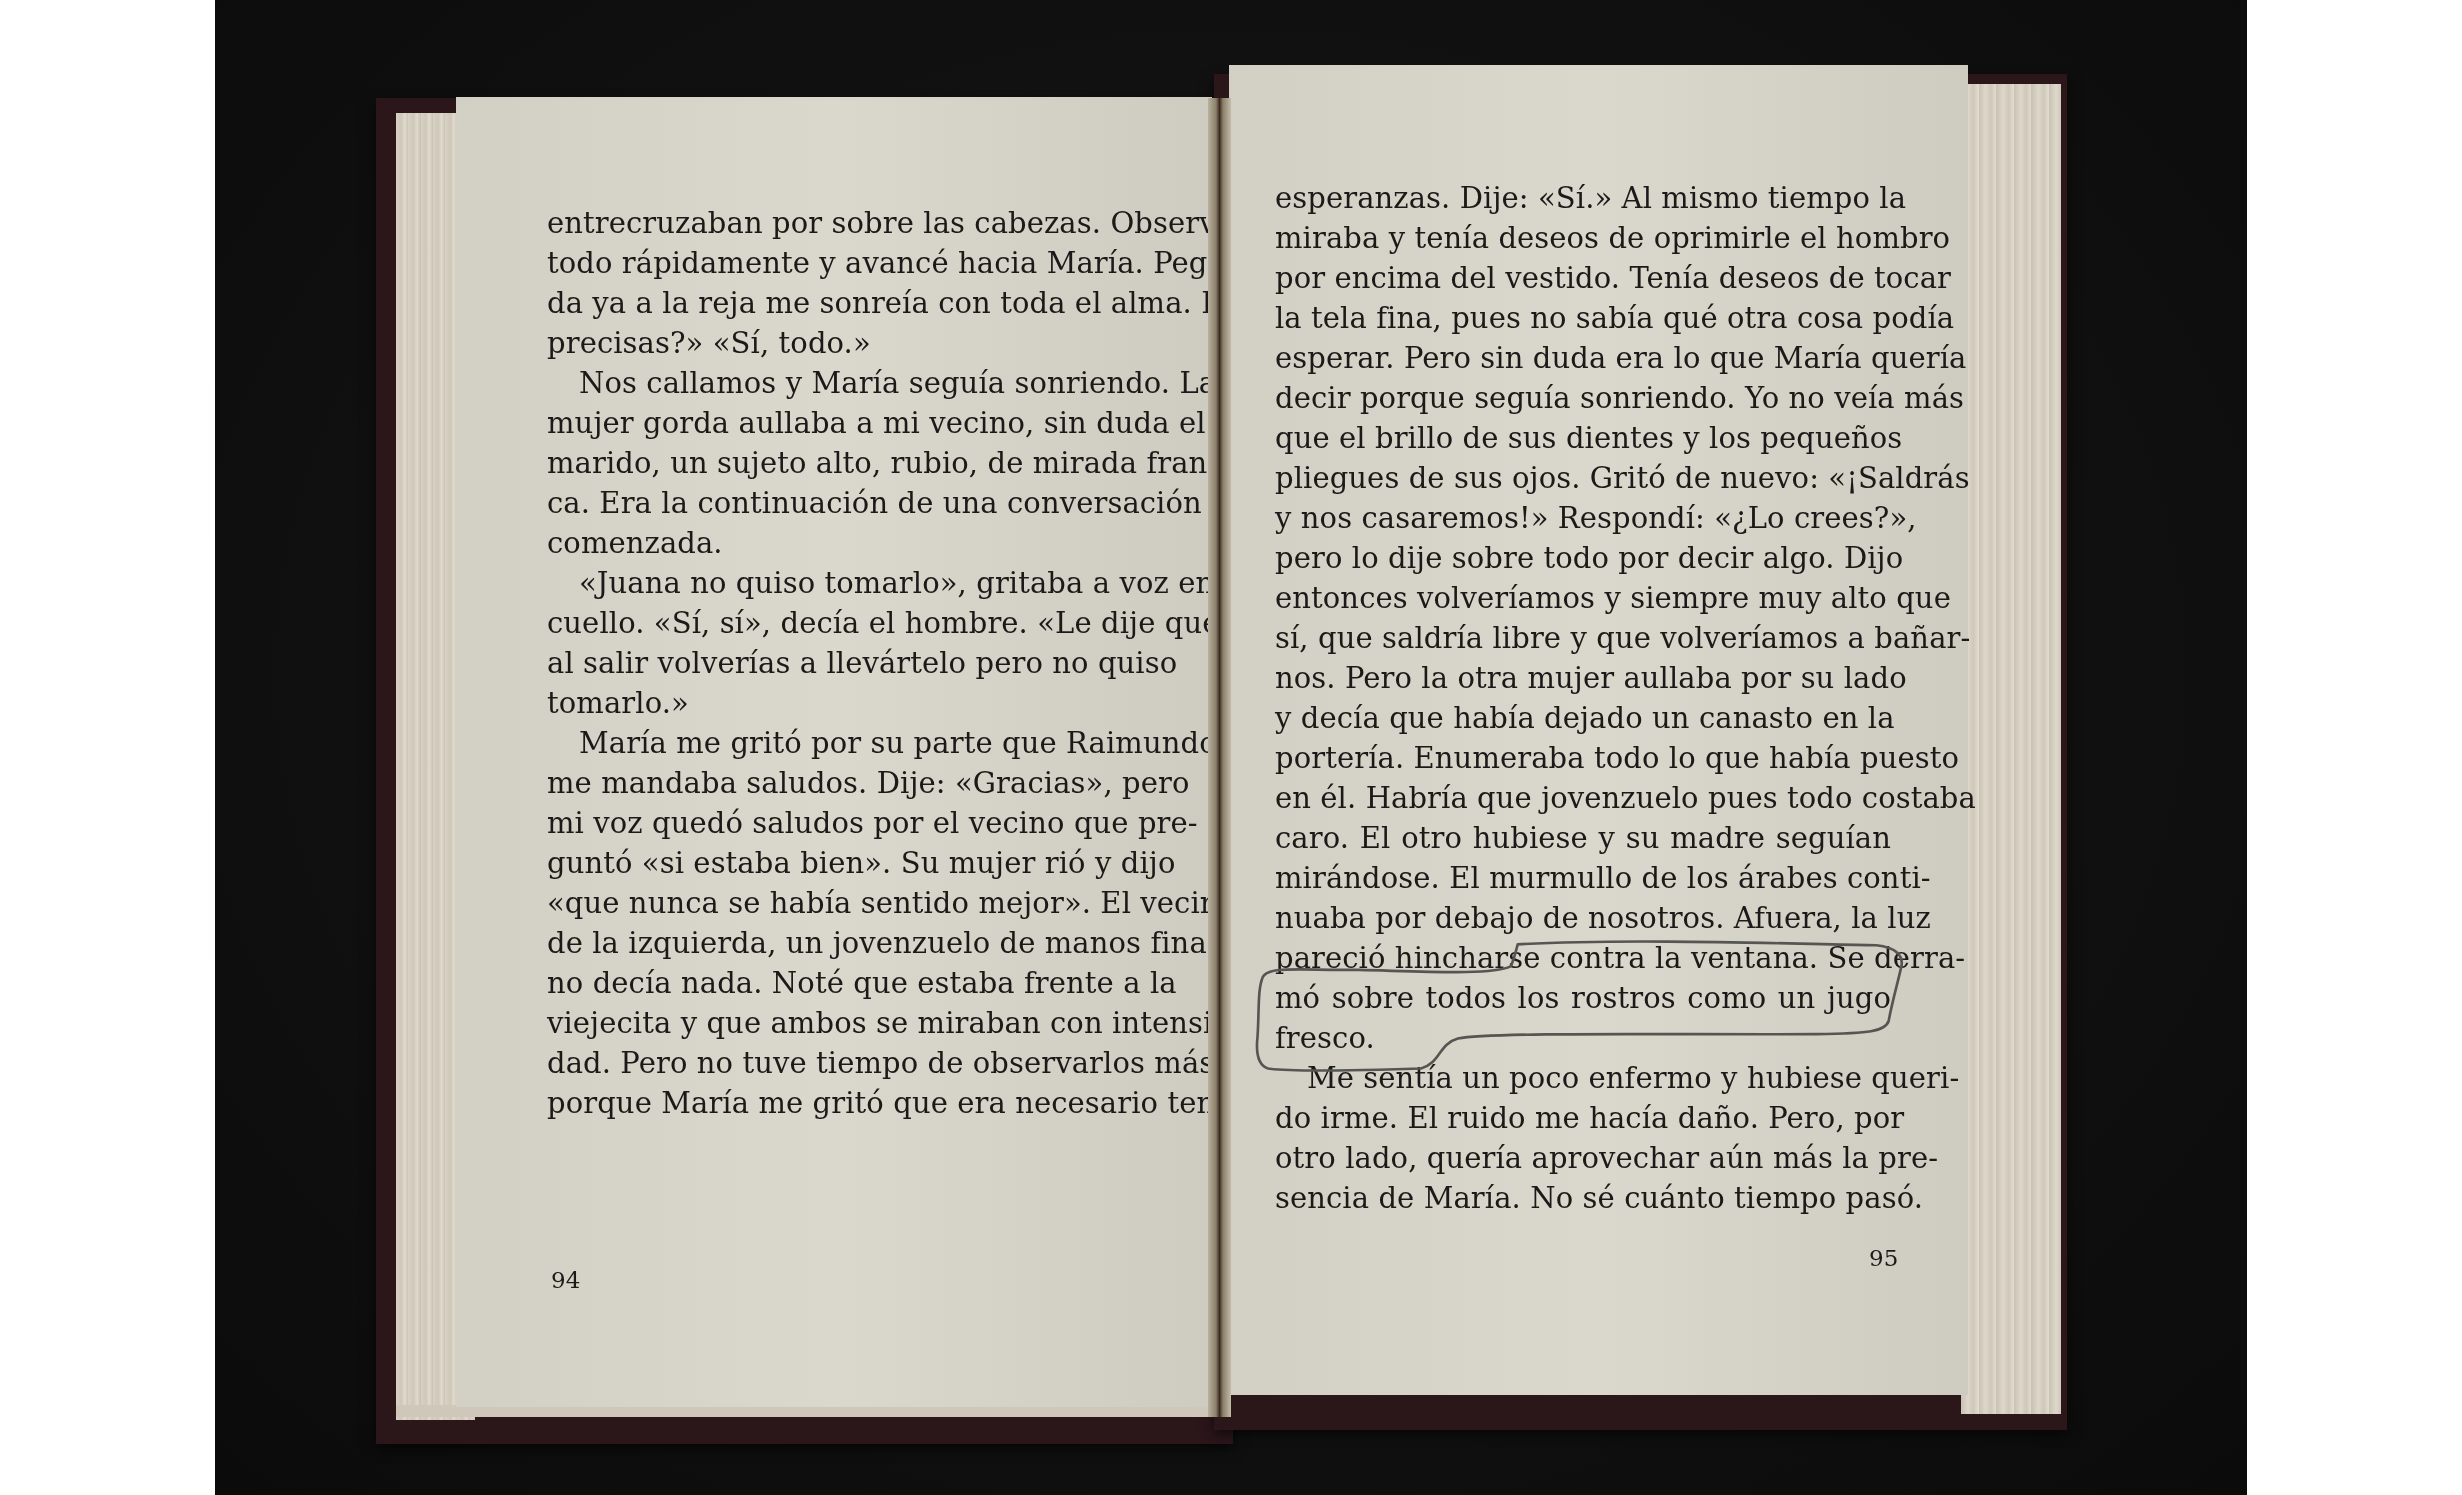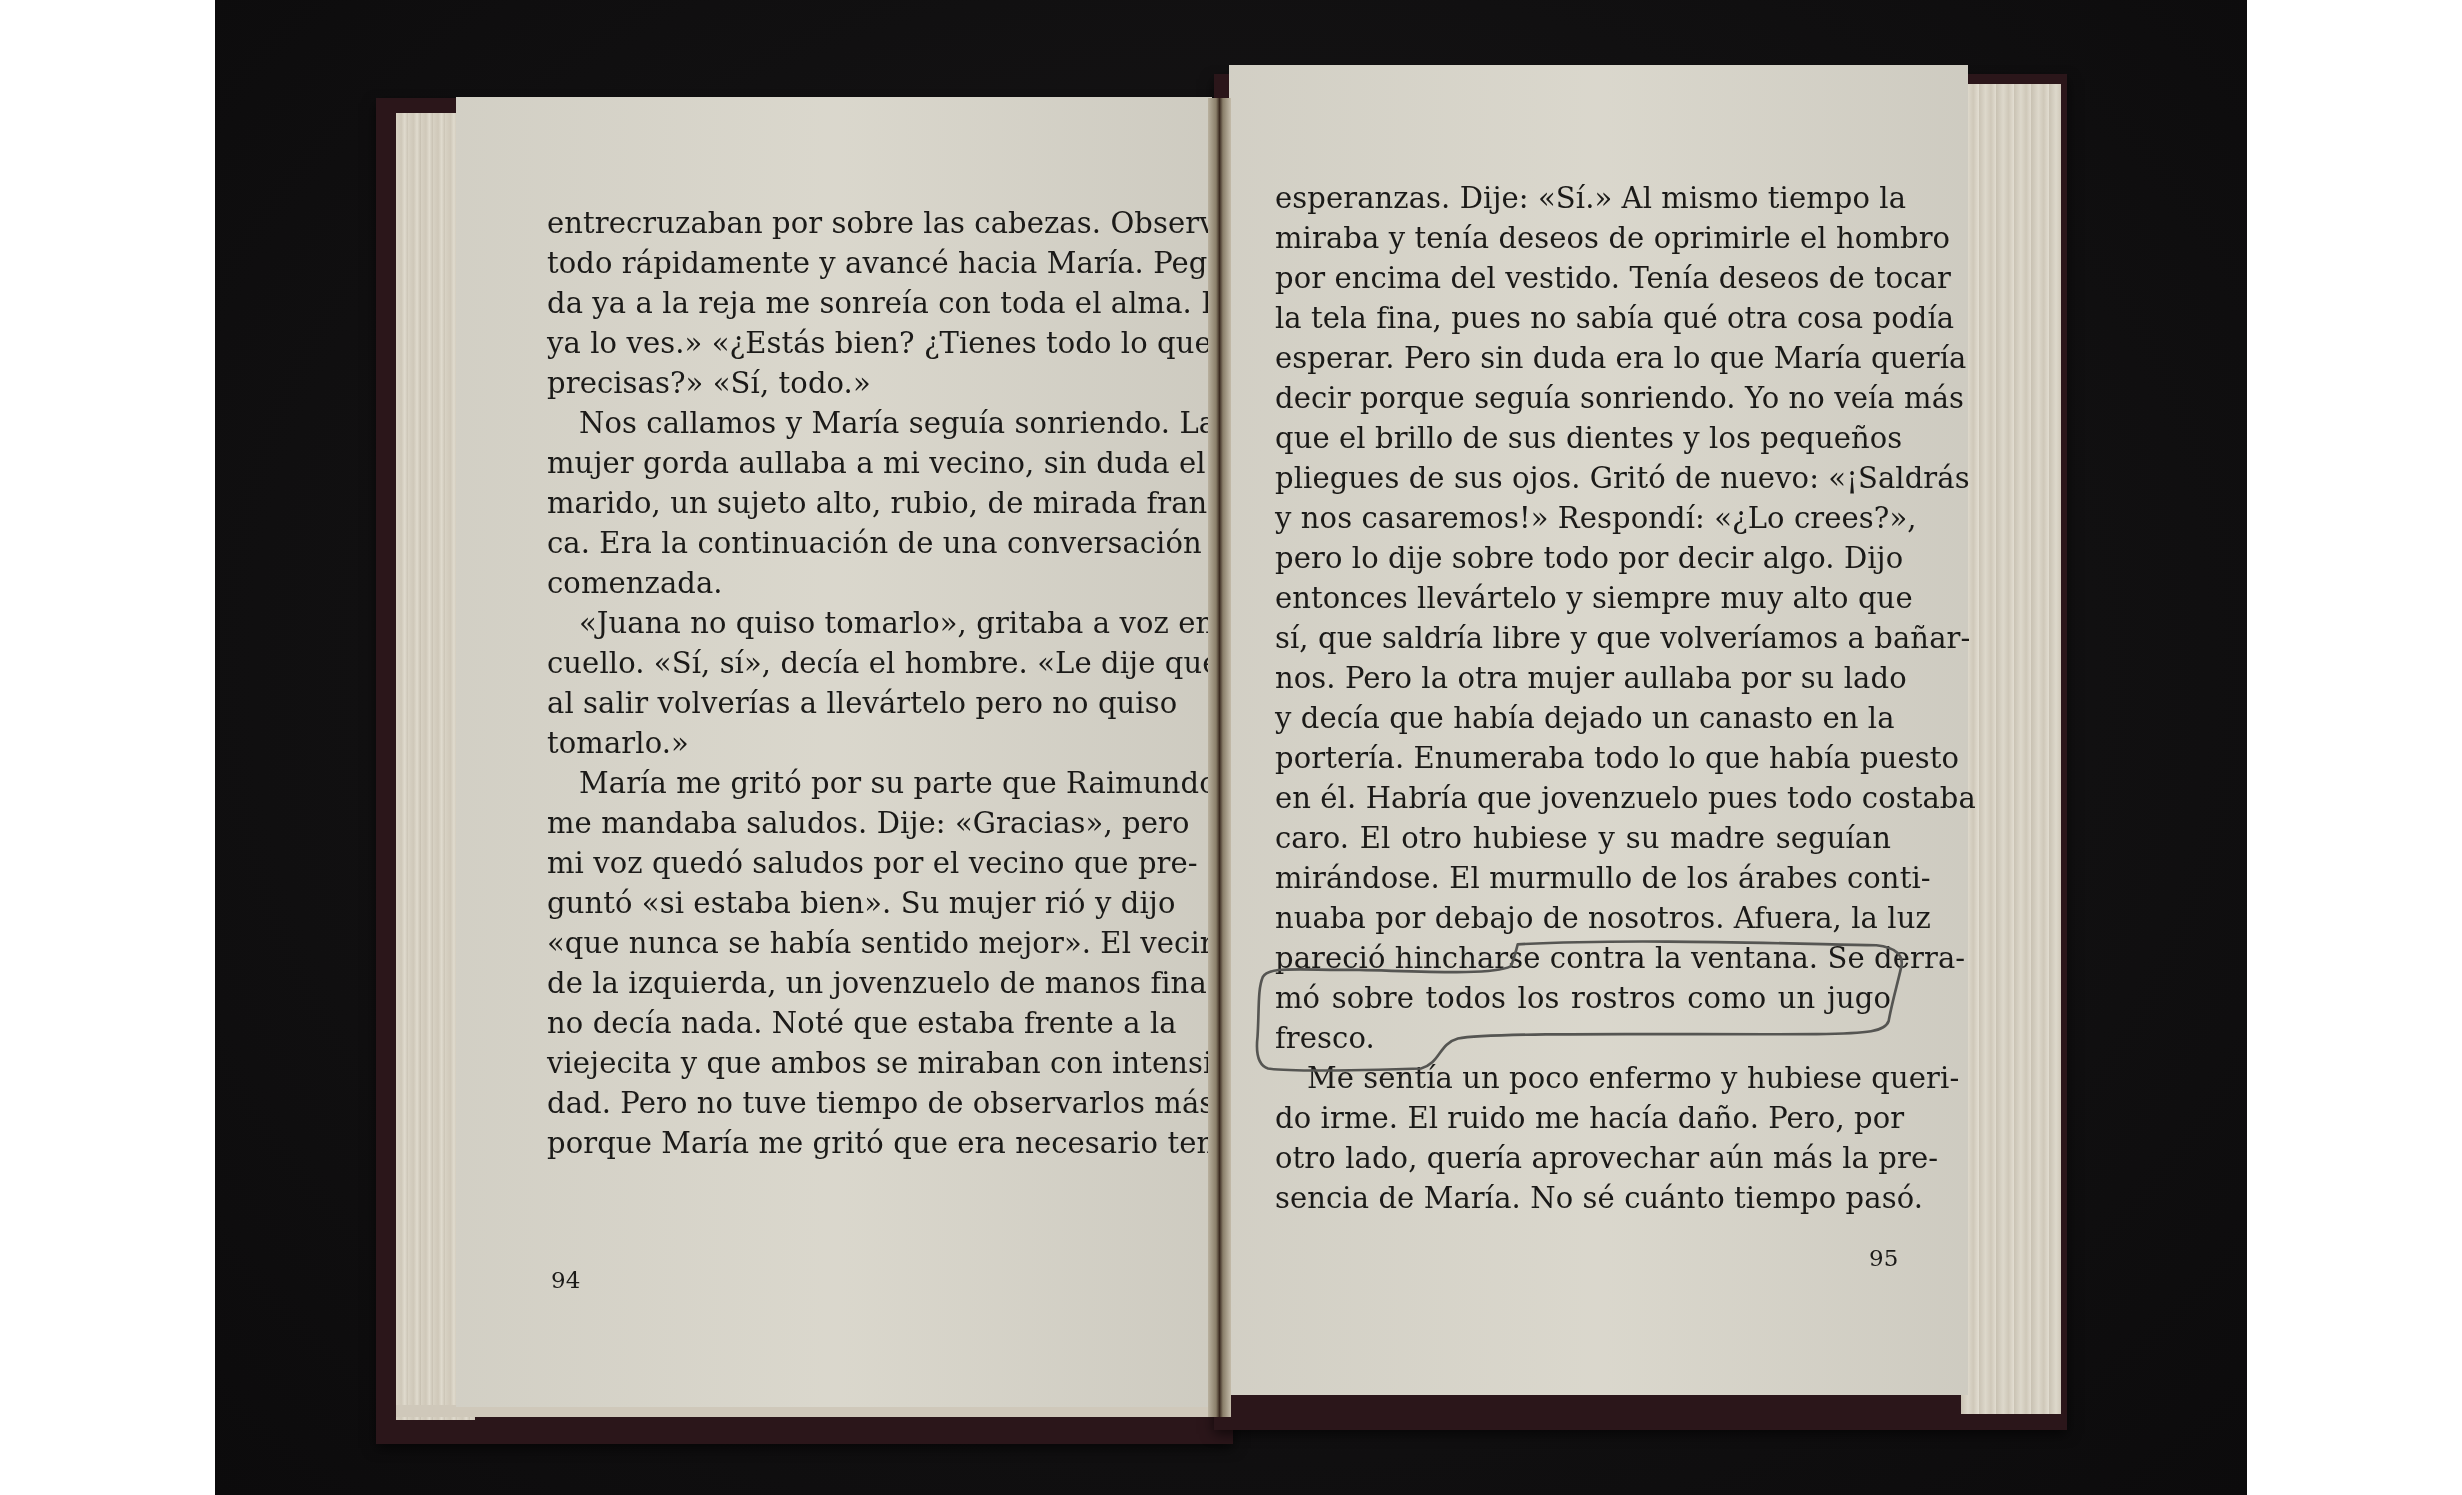"ya lo ves.» «¿Estás bien?" span.line { html: <span>ya lo ves.» «¿Estás bien? ¿Tienes todo lo que</span> -> none }
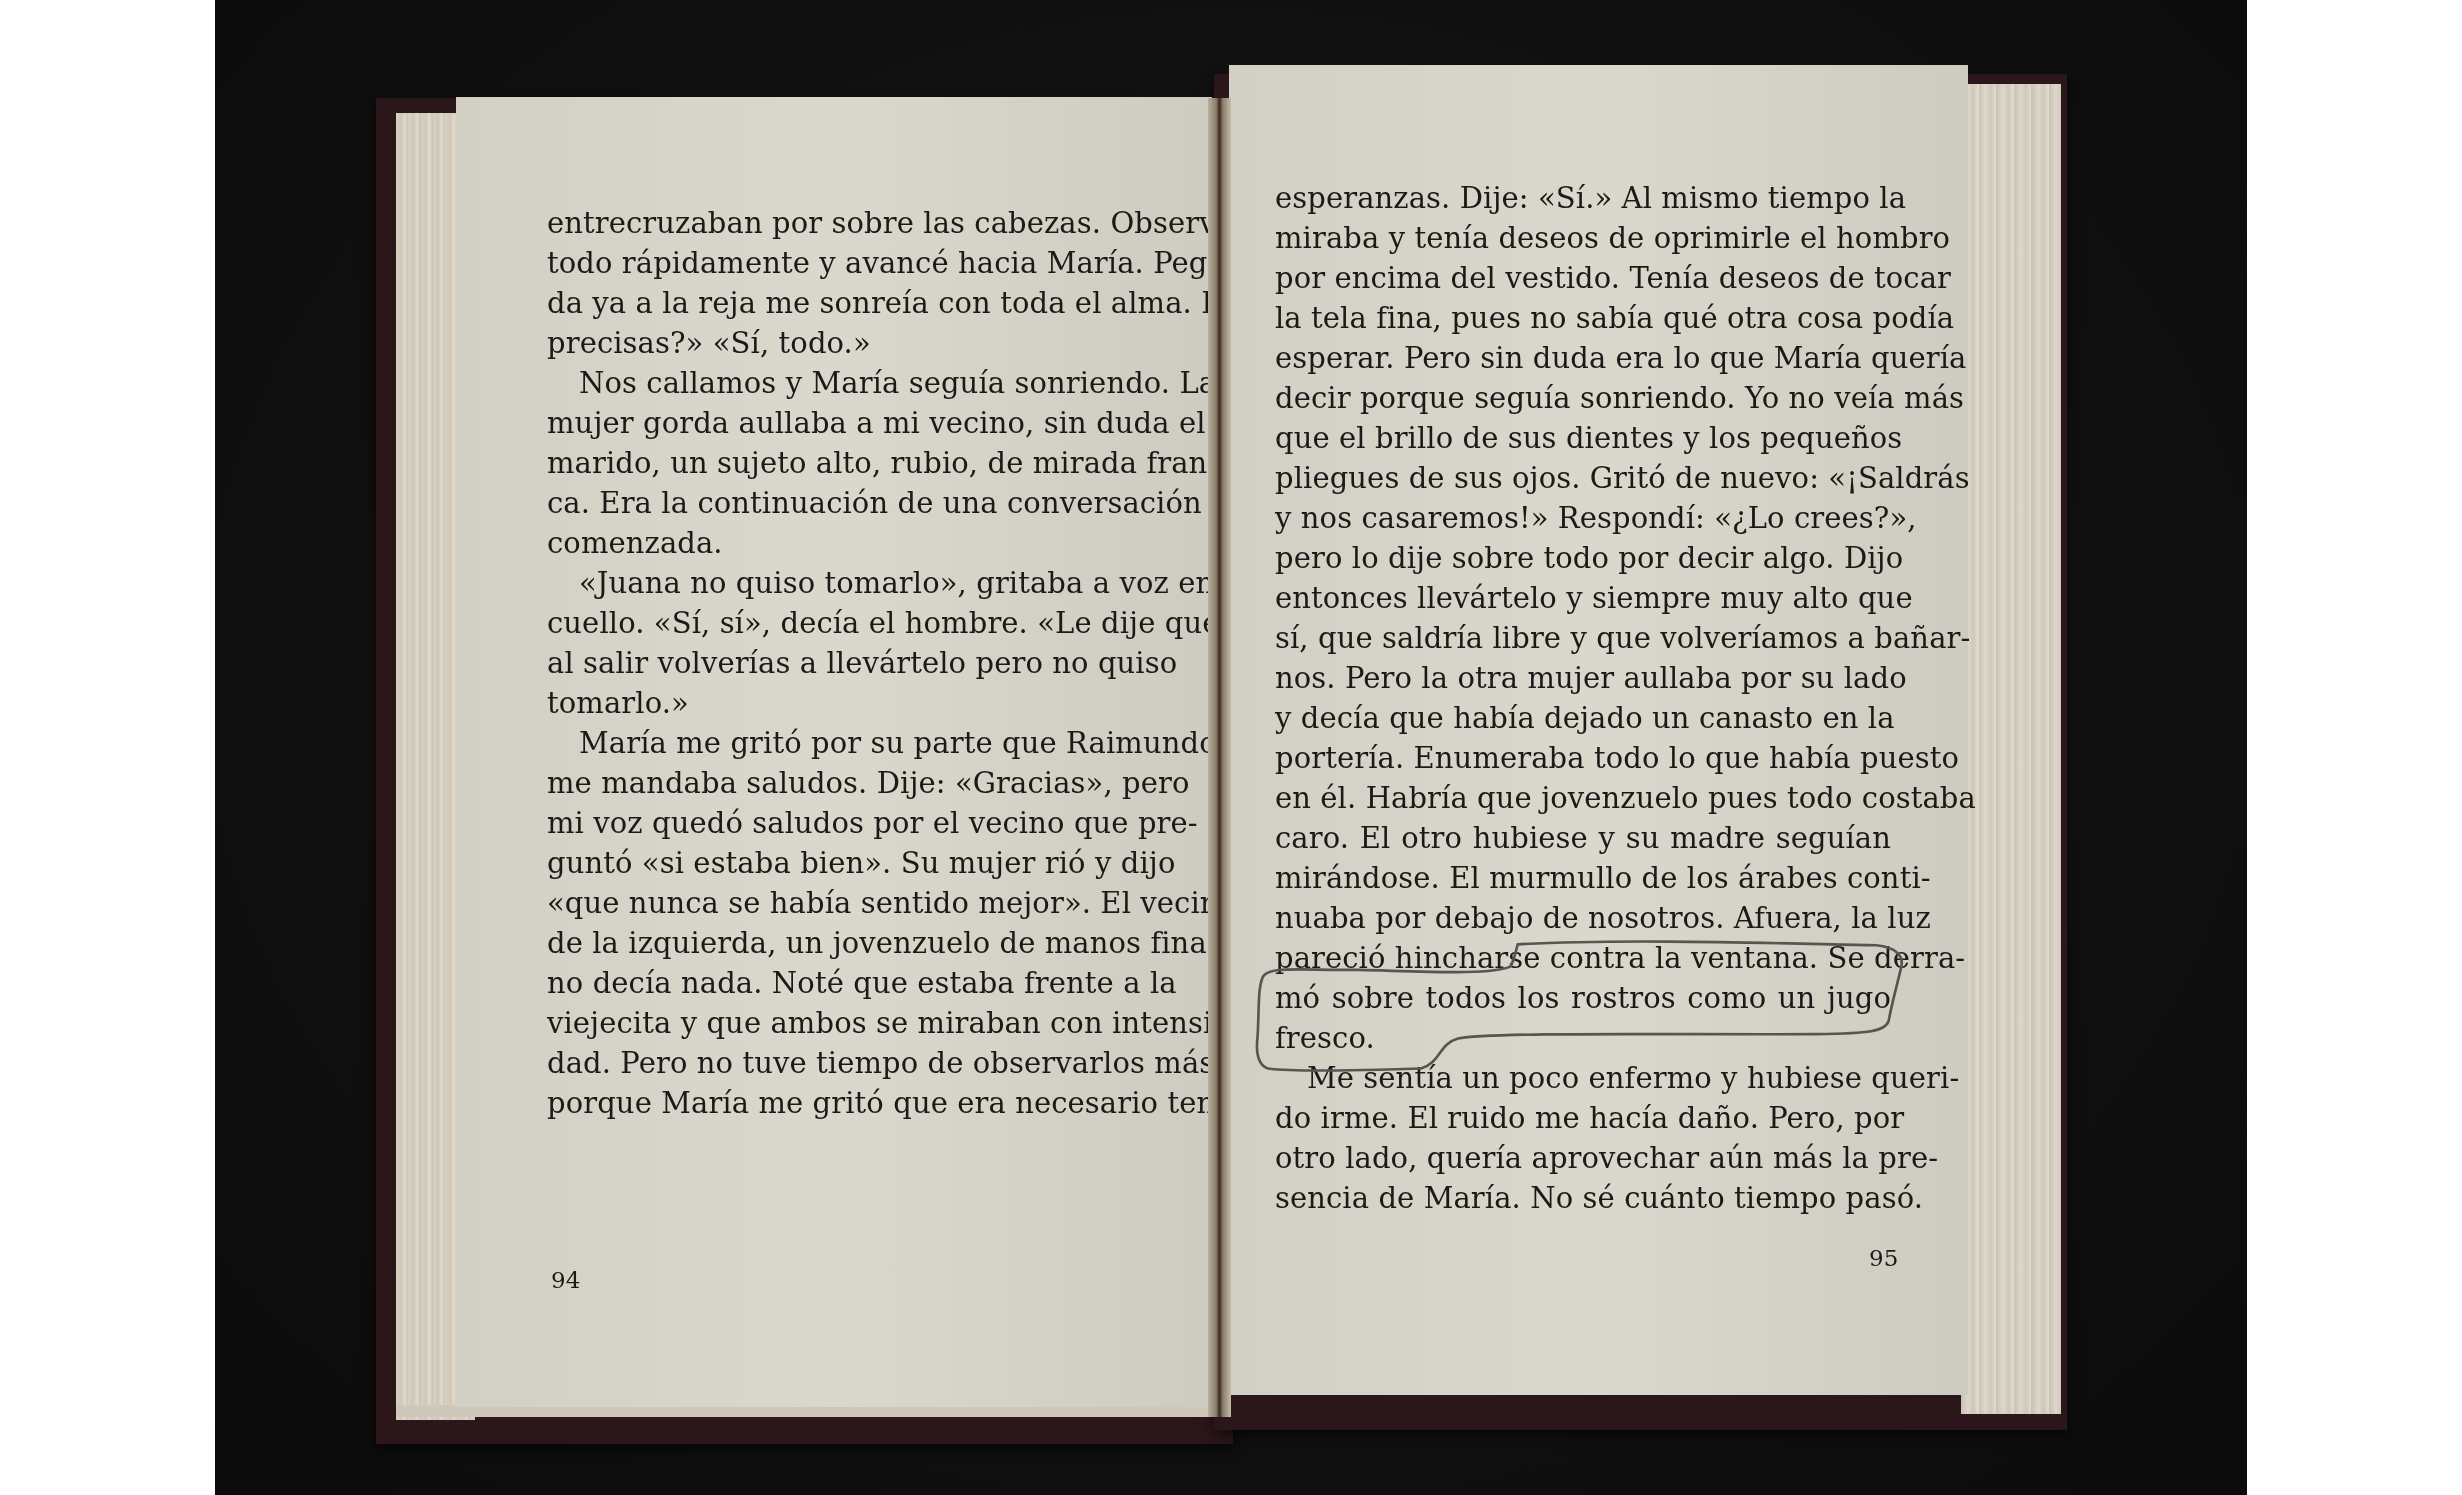"entonces llevártelo y siempre muy" span.line { text: llevártelo -> volveríamos }
